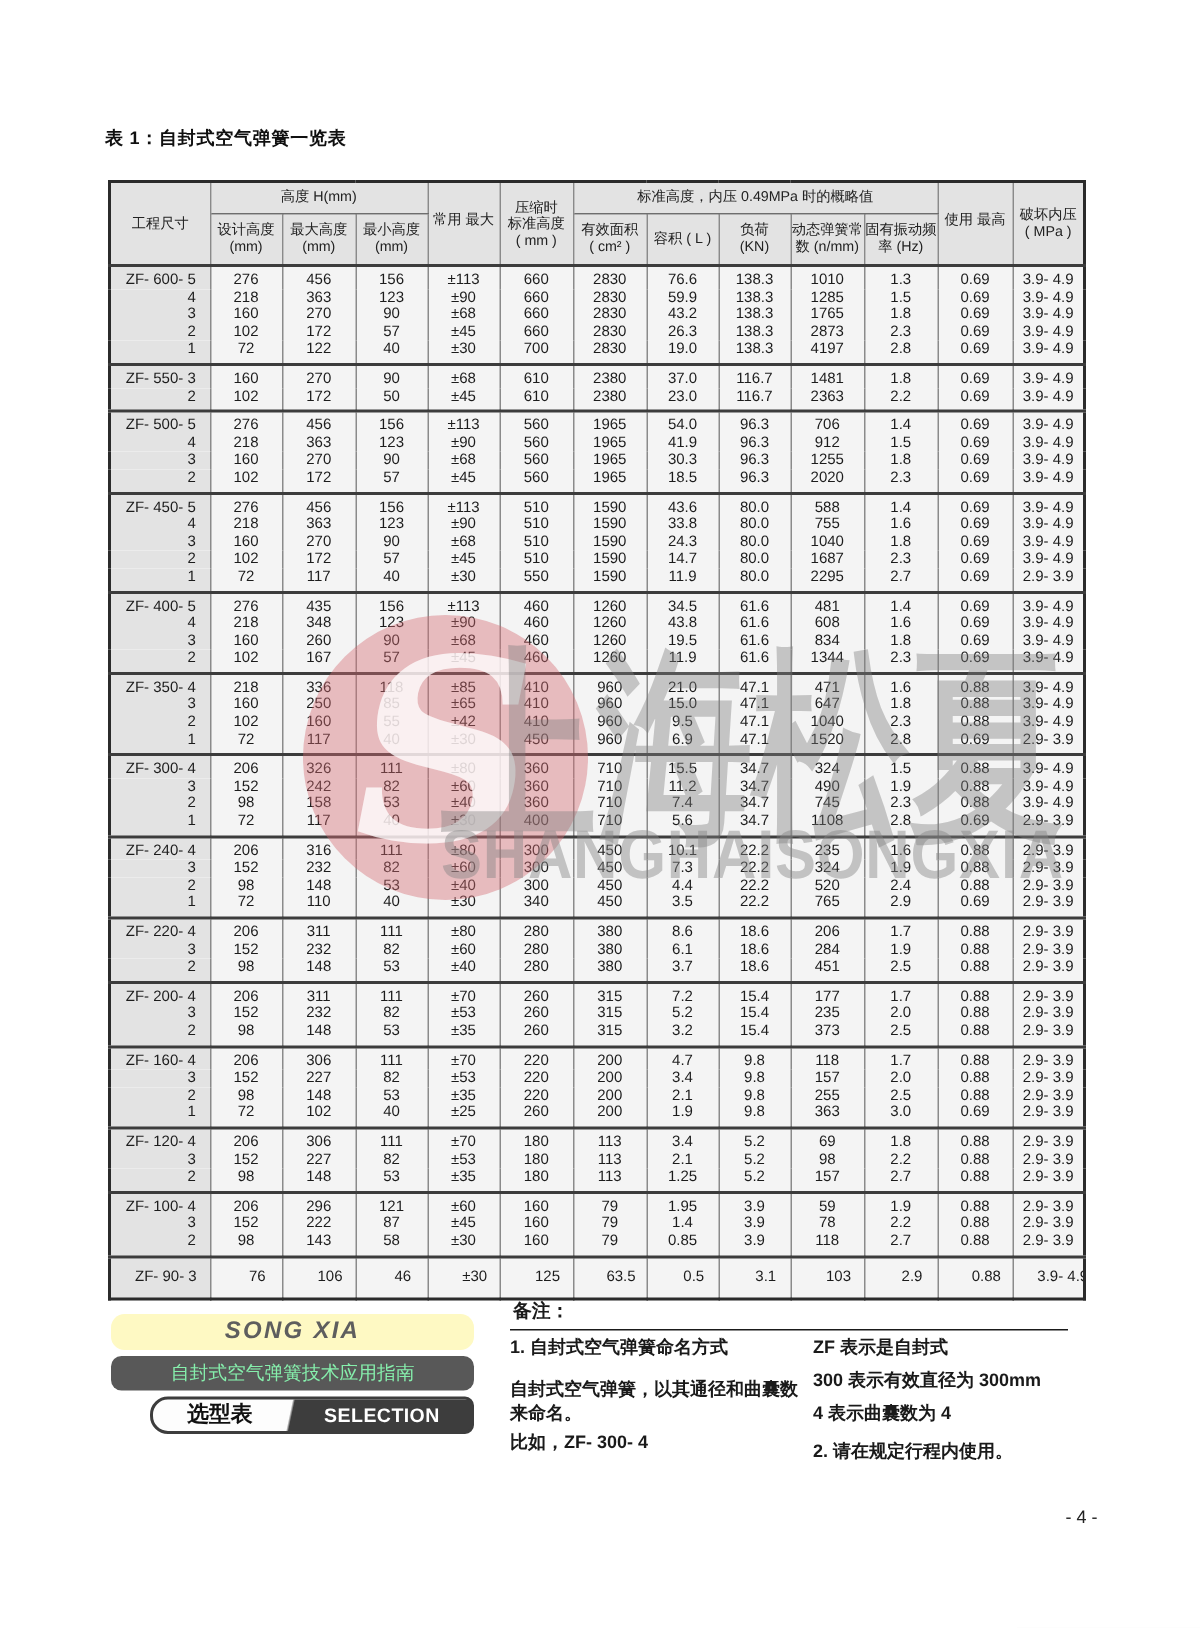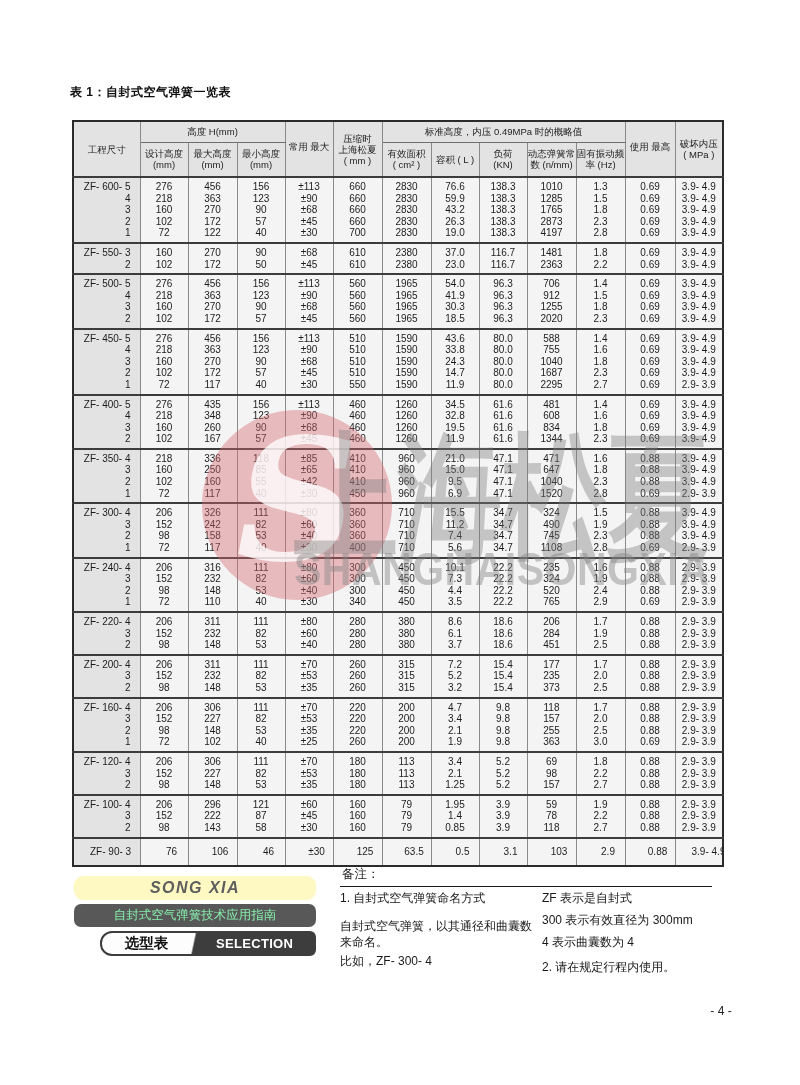"压缩时" th { text: 上海松夏 -> 标准高度 }
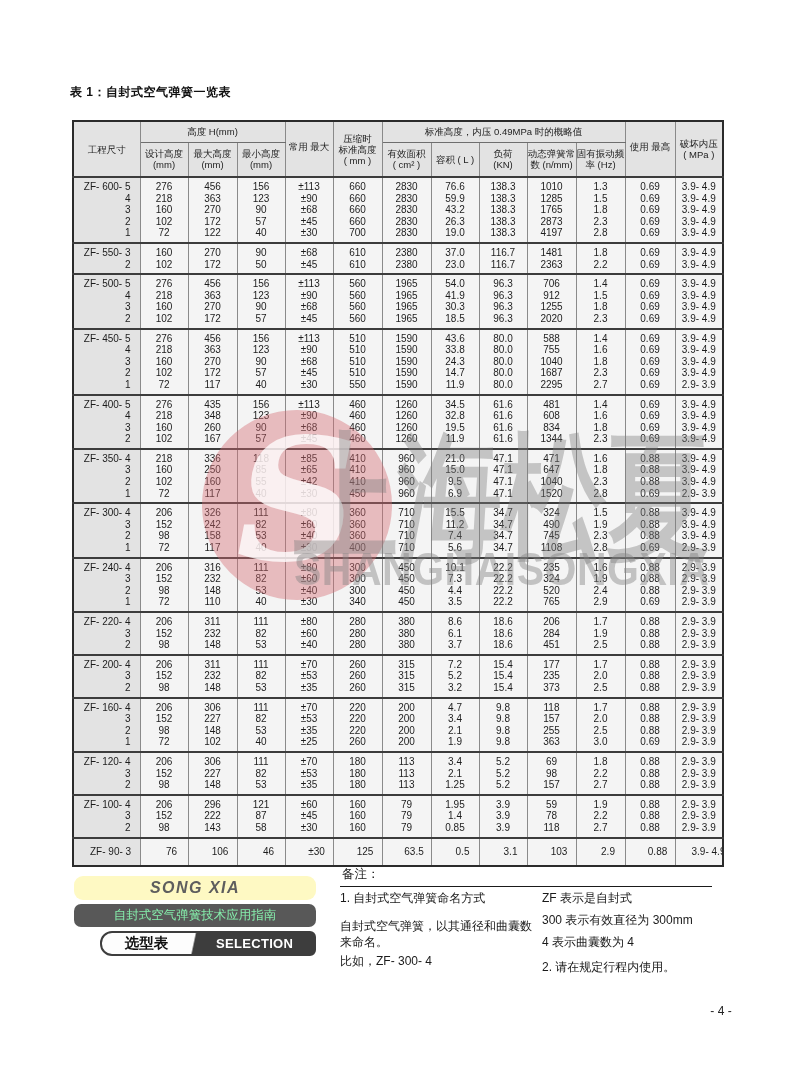"32.8" td { text: 32.8 -> 43.8 }
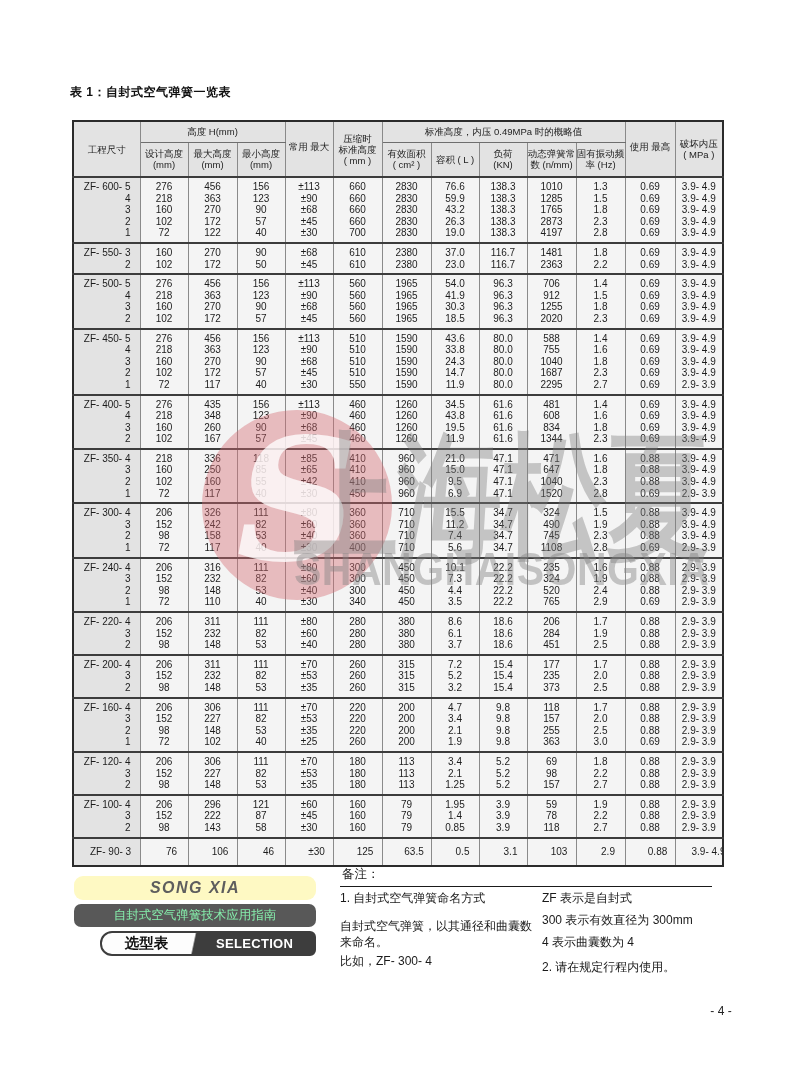"备注：" .notes { font-weight: none -> bold }
